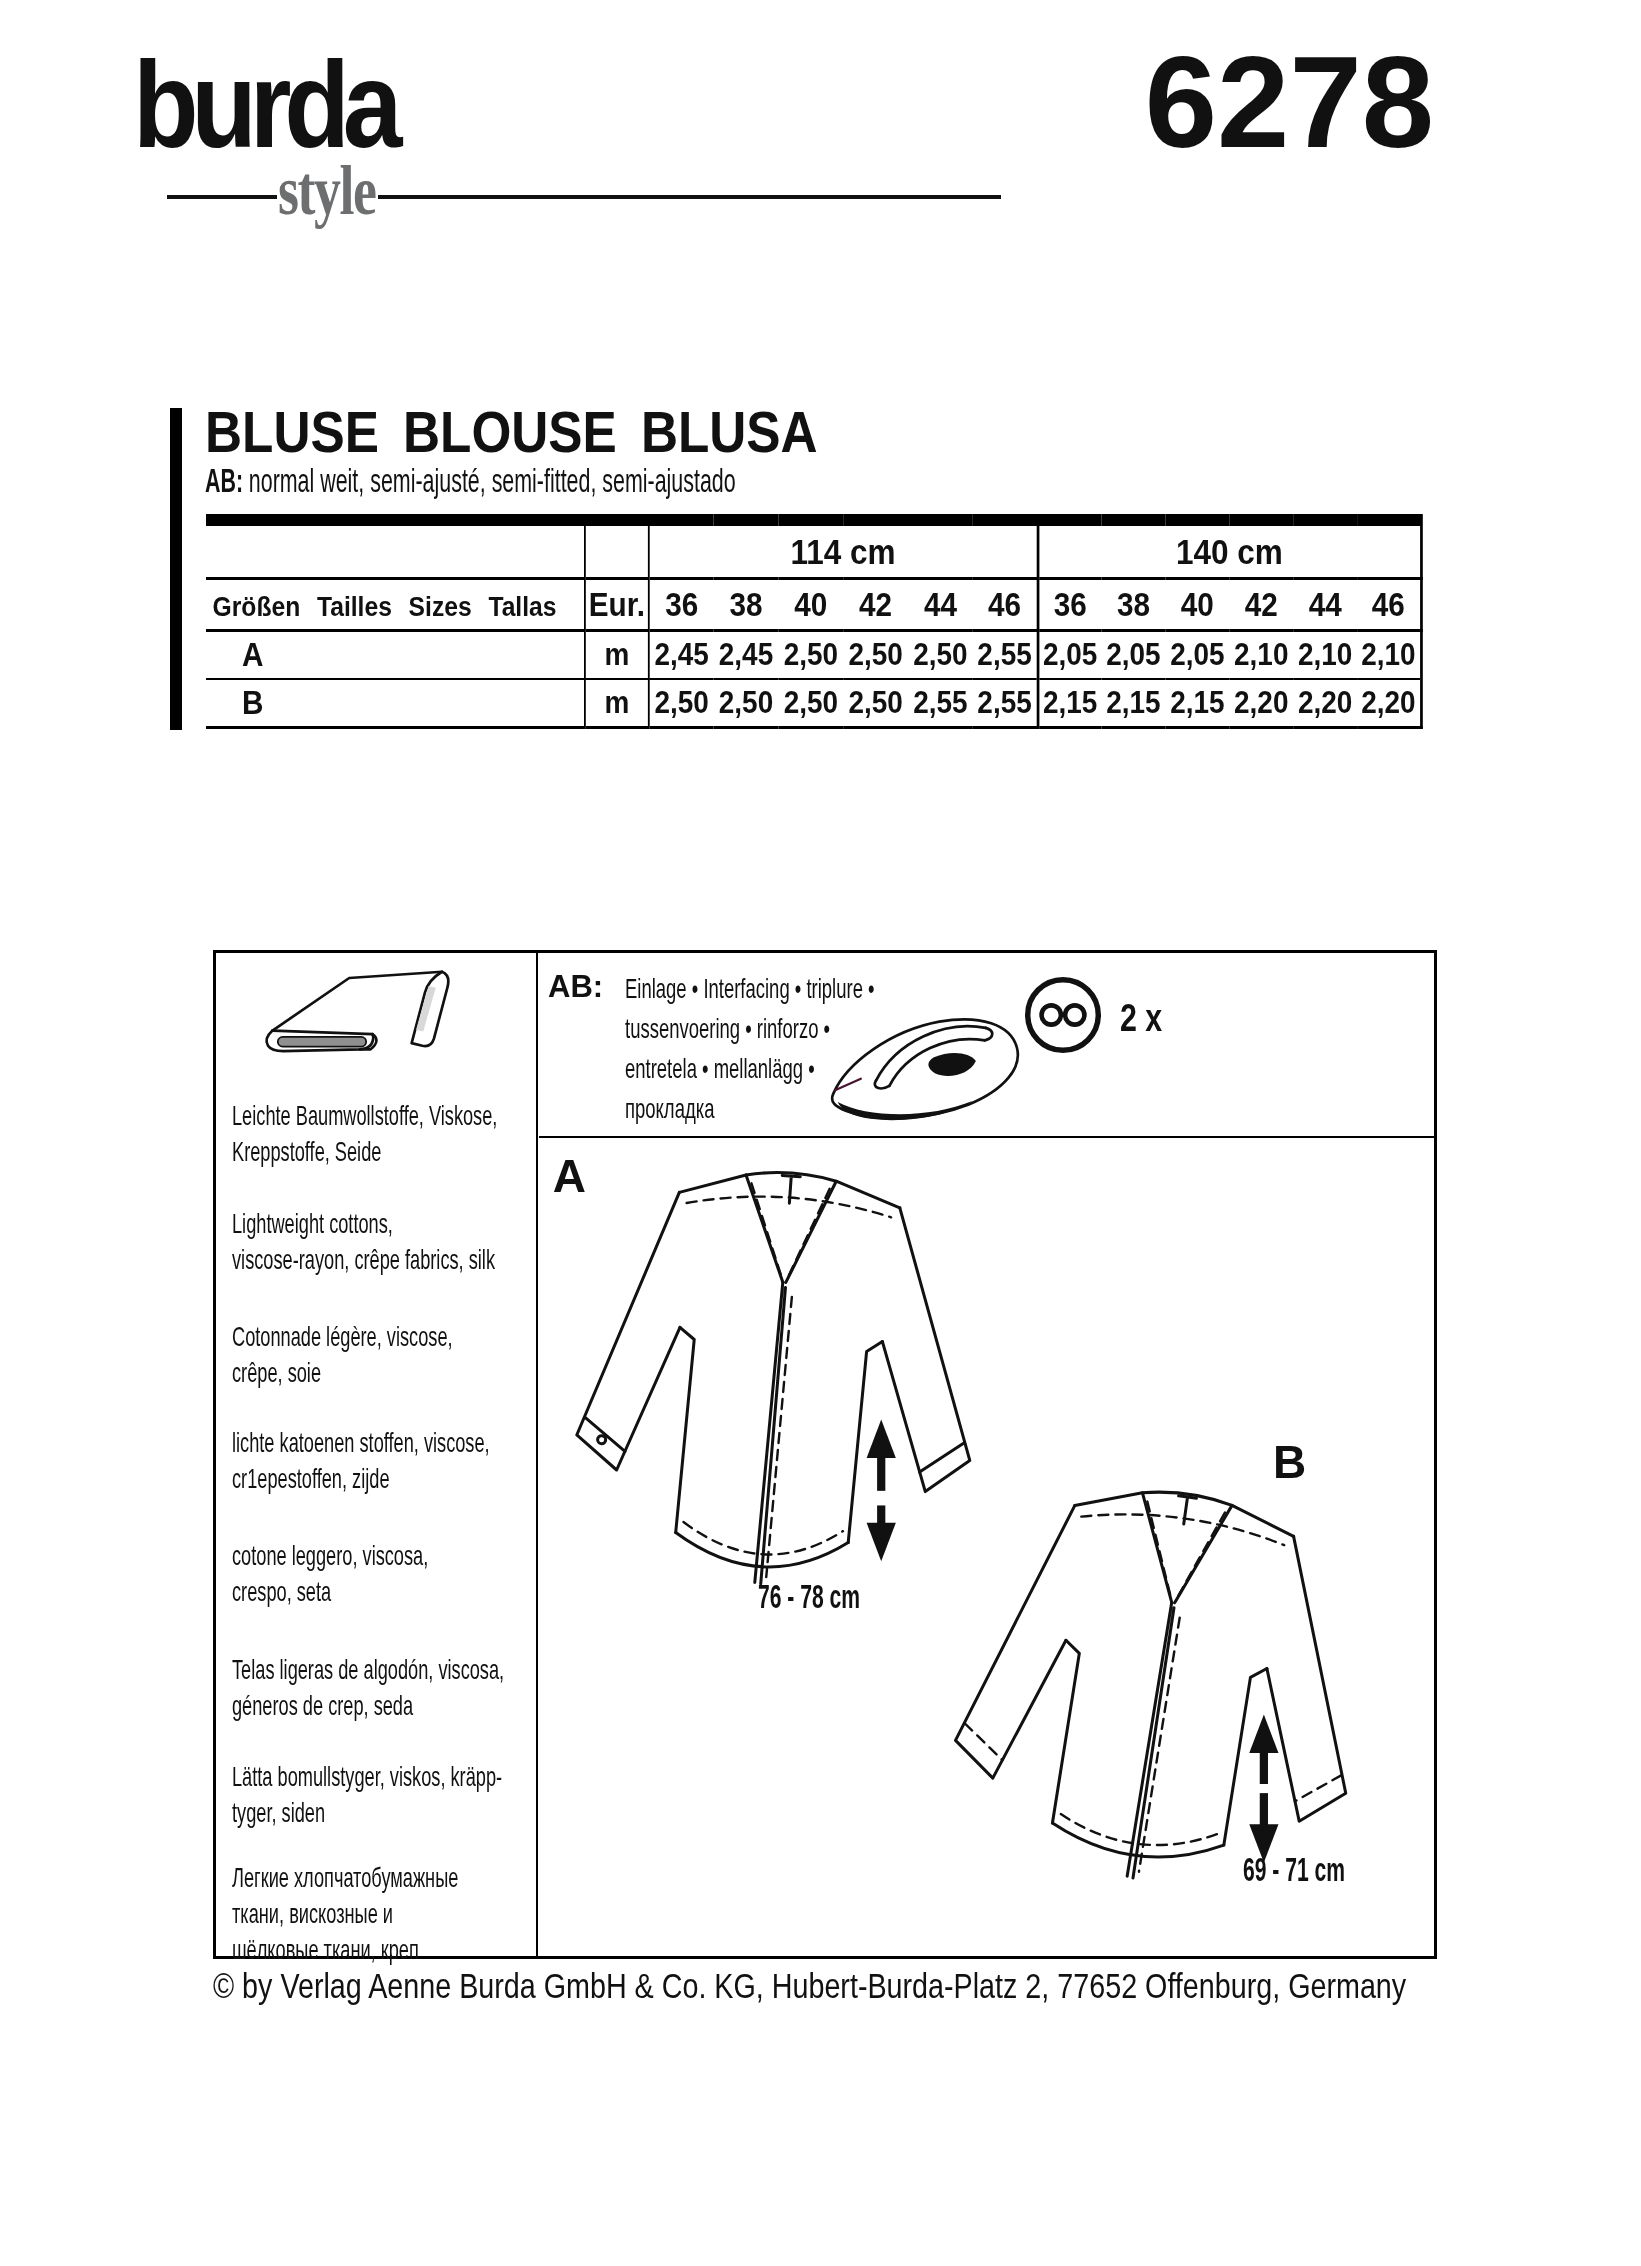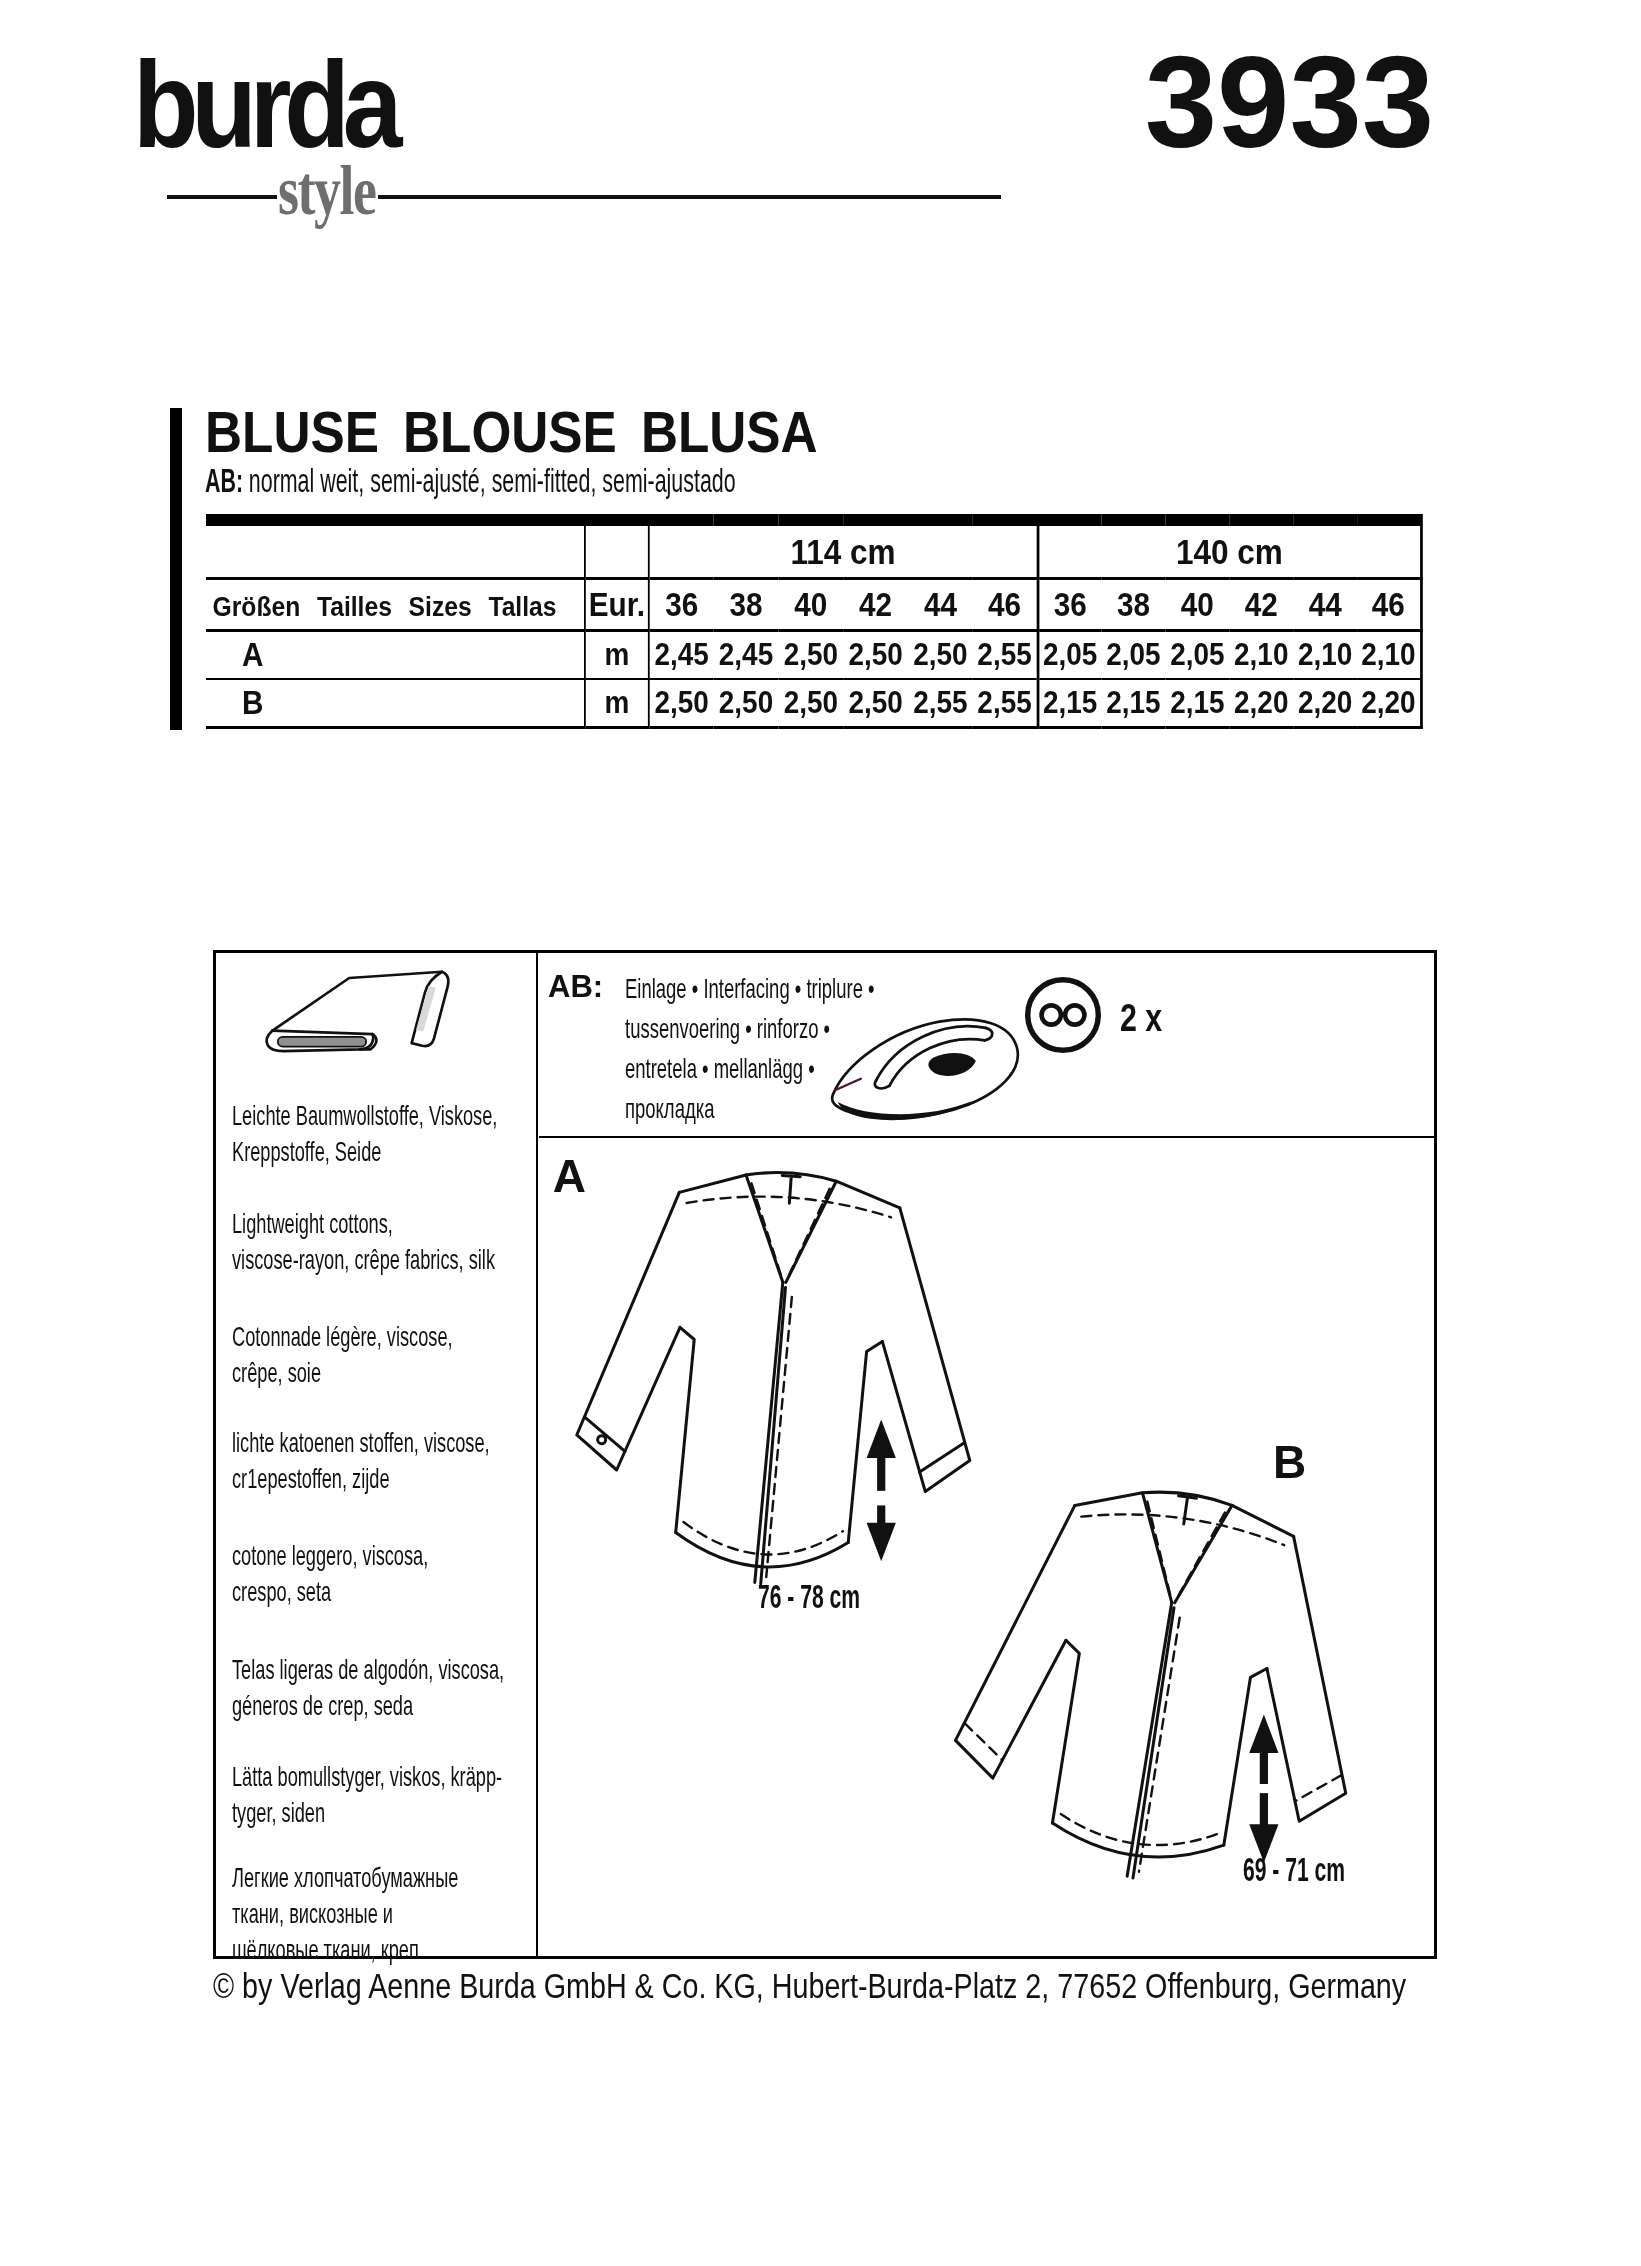"3933" div.abs { text: 3933 -> 6278 }
